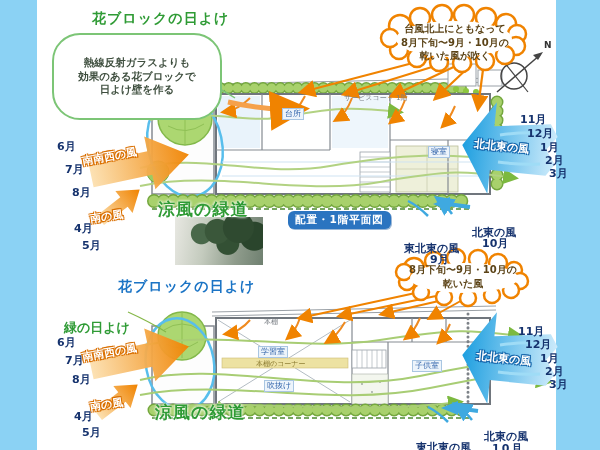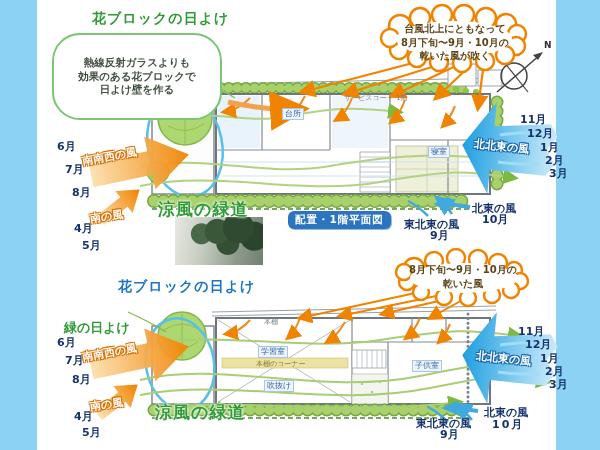"北東の風" .w-navy { margin-top: none -> 24px }
